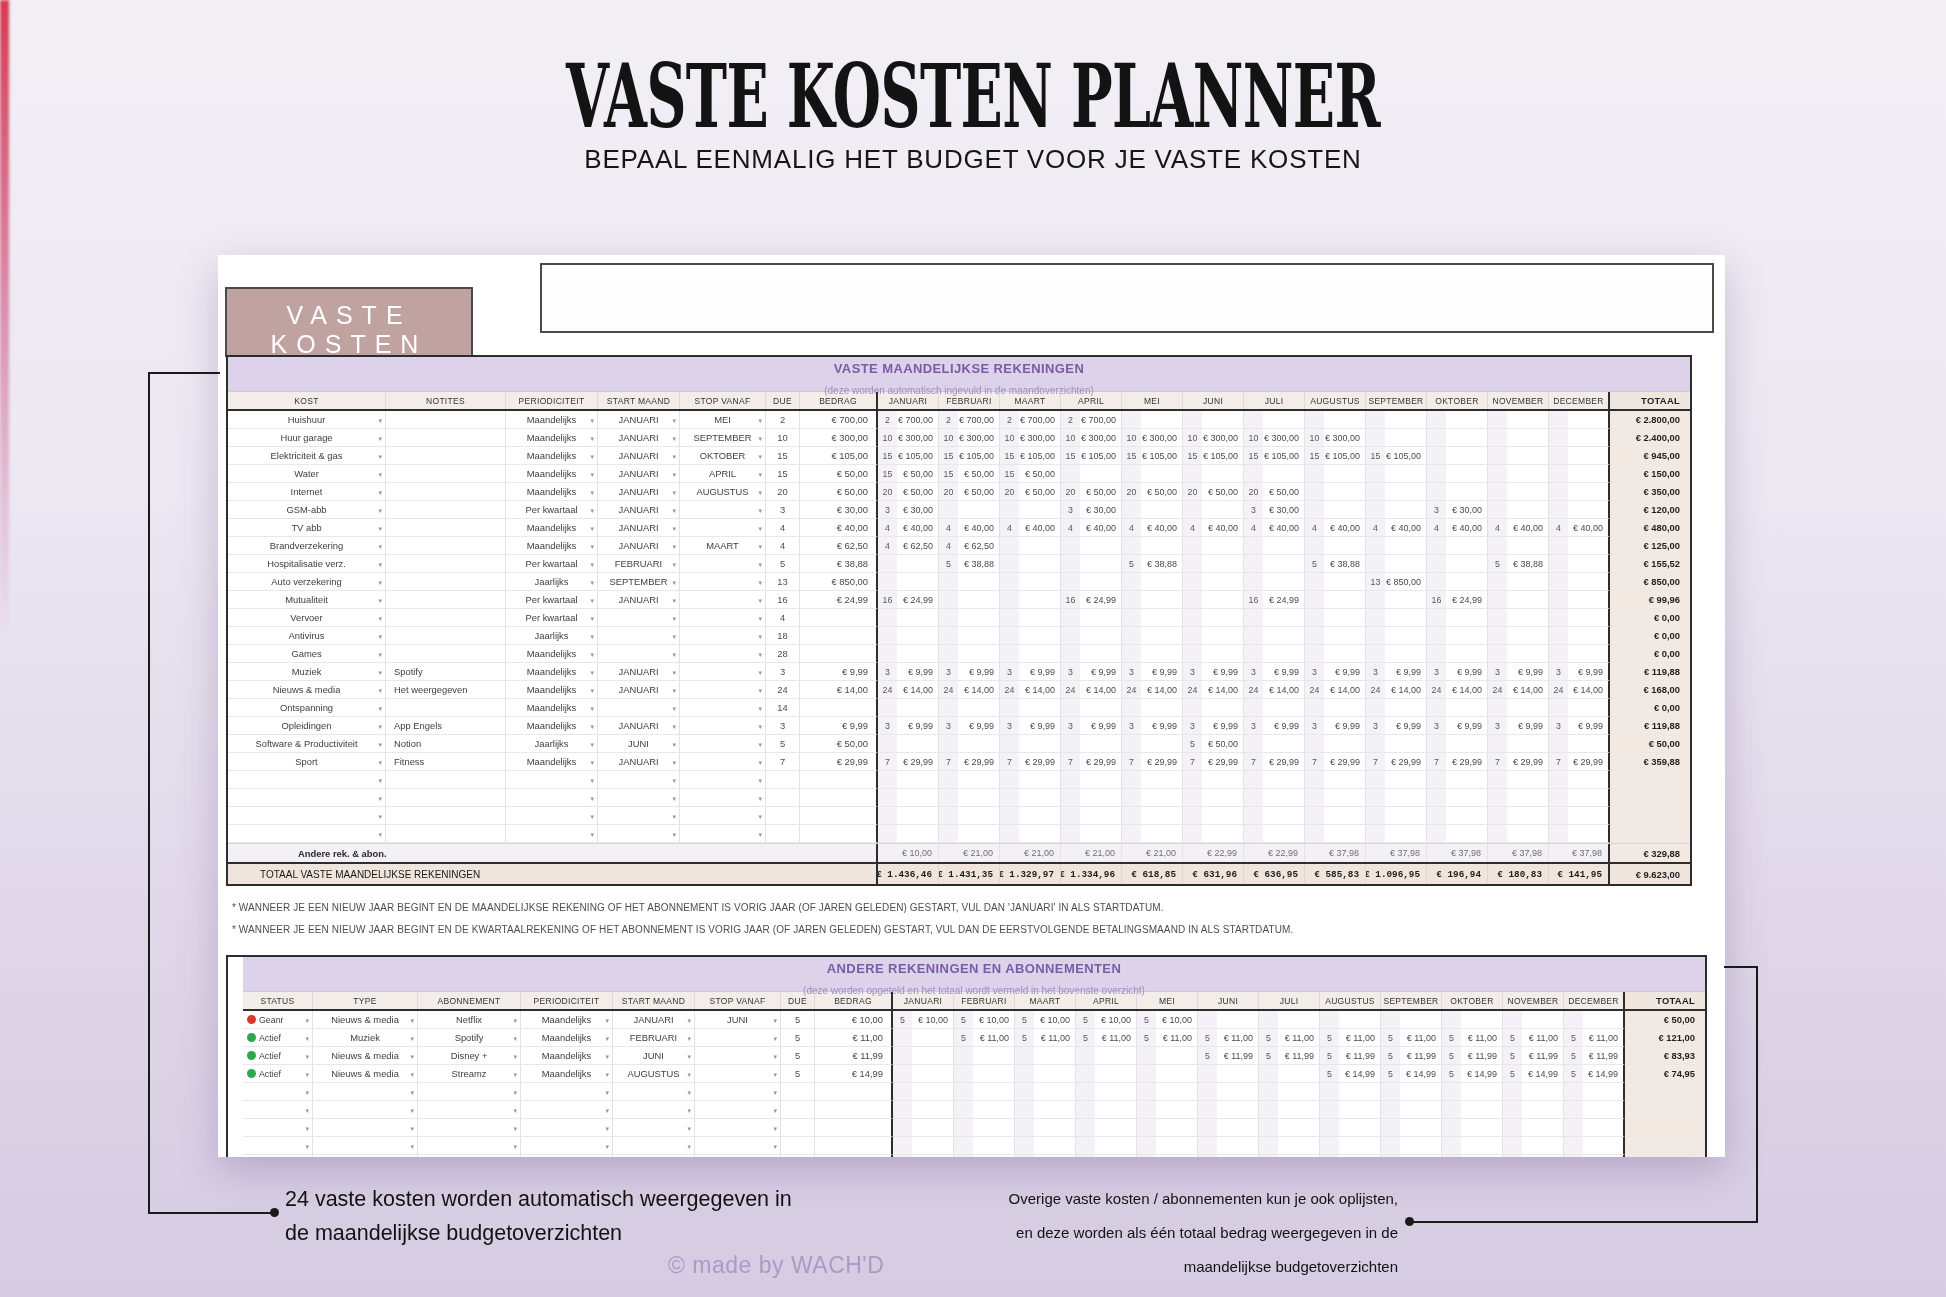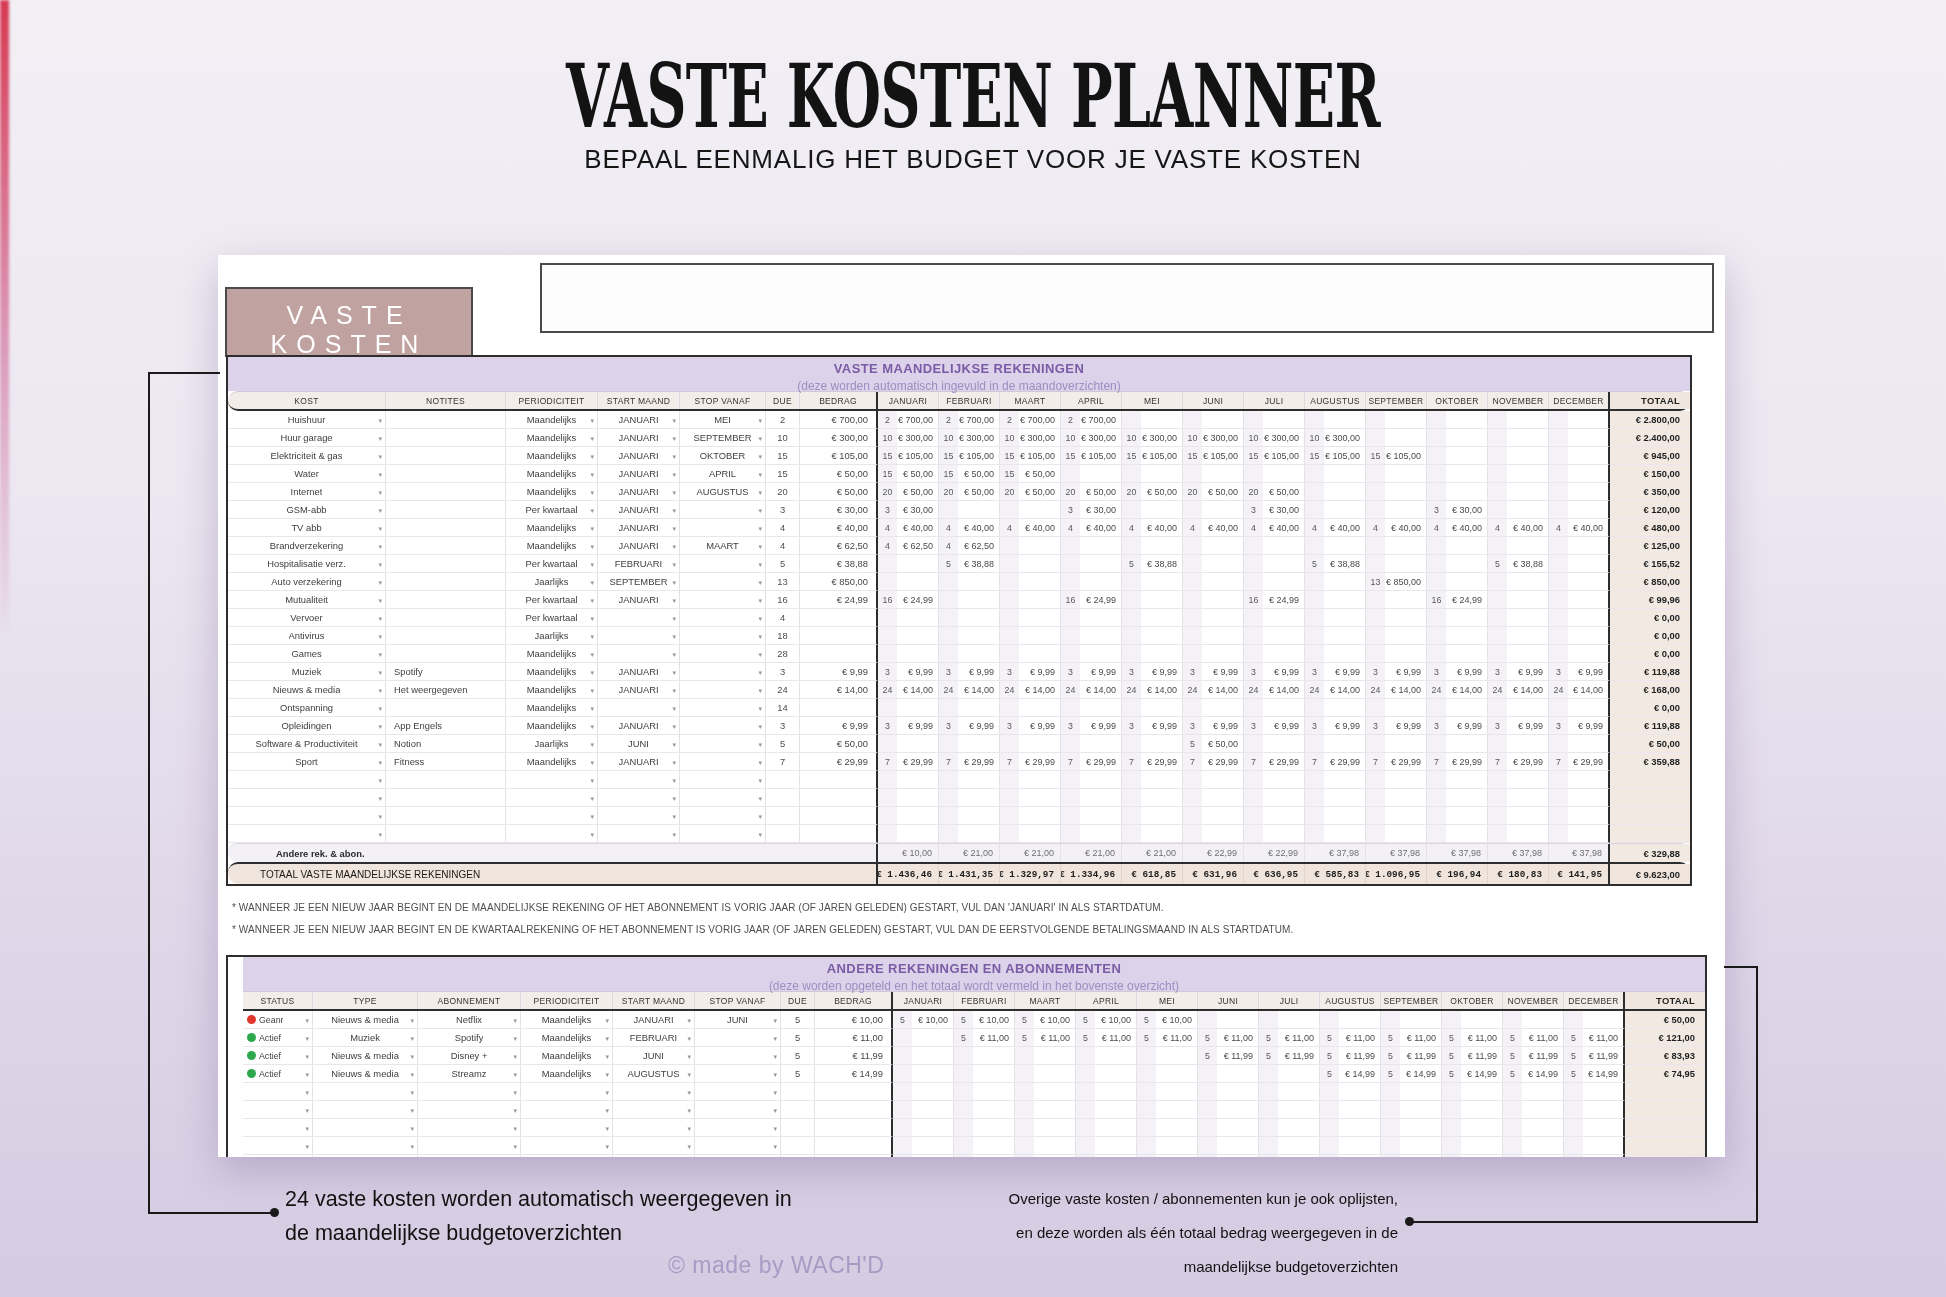"(deze worden automatisch ingevuld in" .band-s { font-size: 12px -> 10px; margin-top: 3px -> 9px }
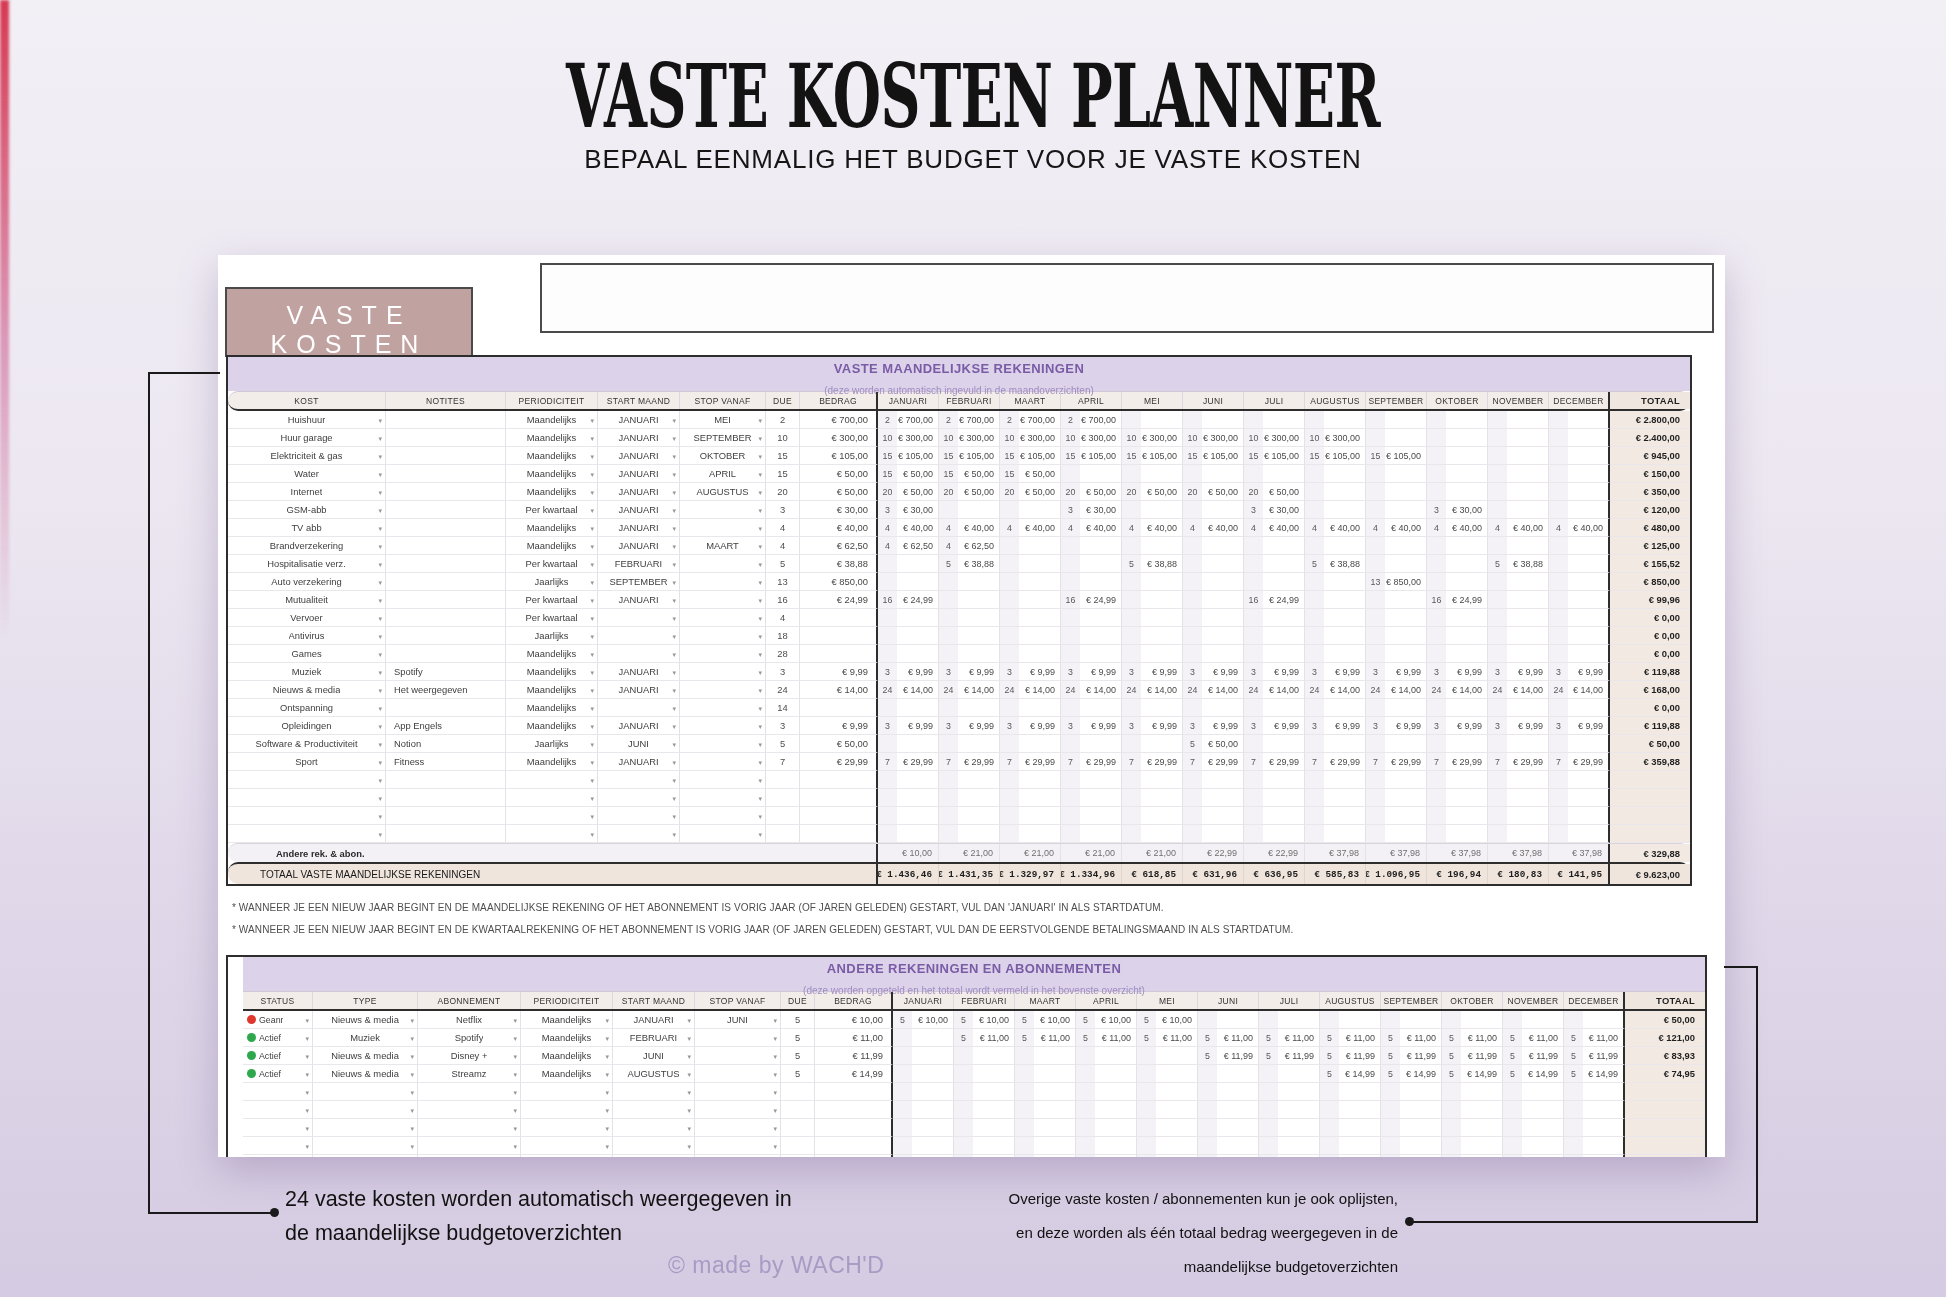"KOST" .g1h { border-radius: 10px -> none }
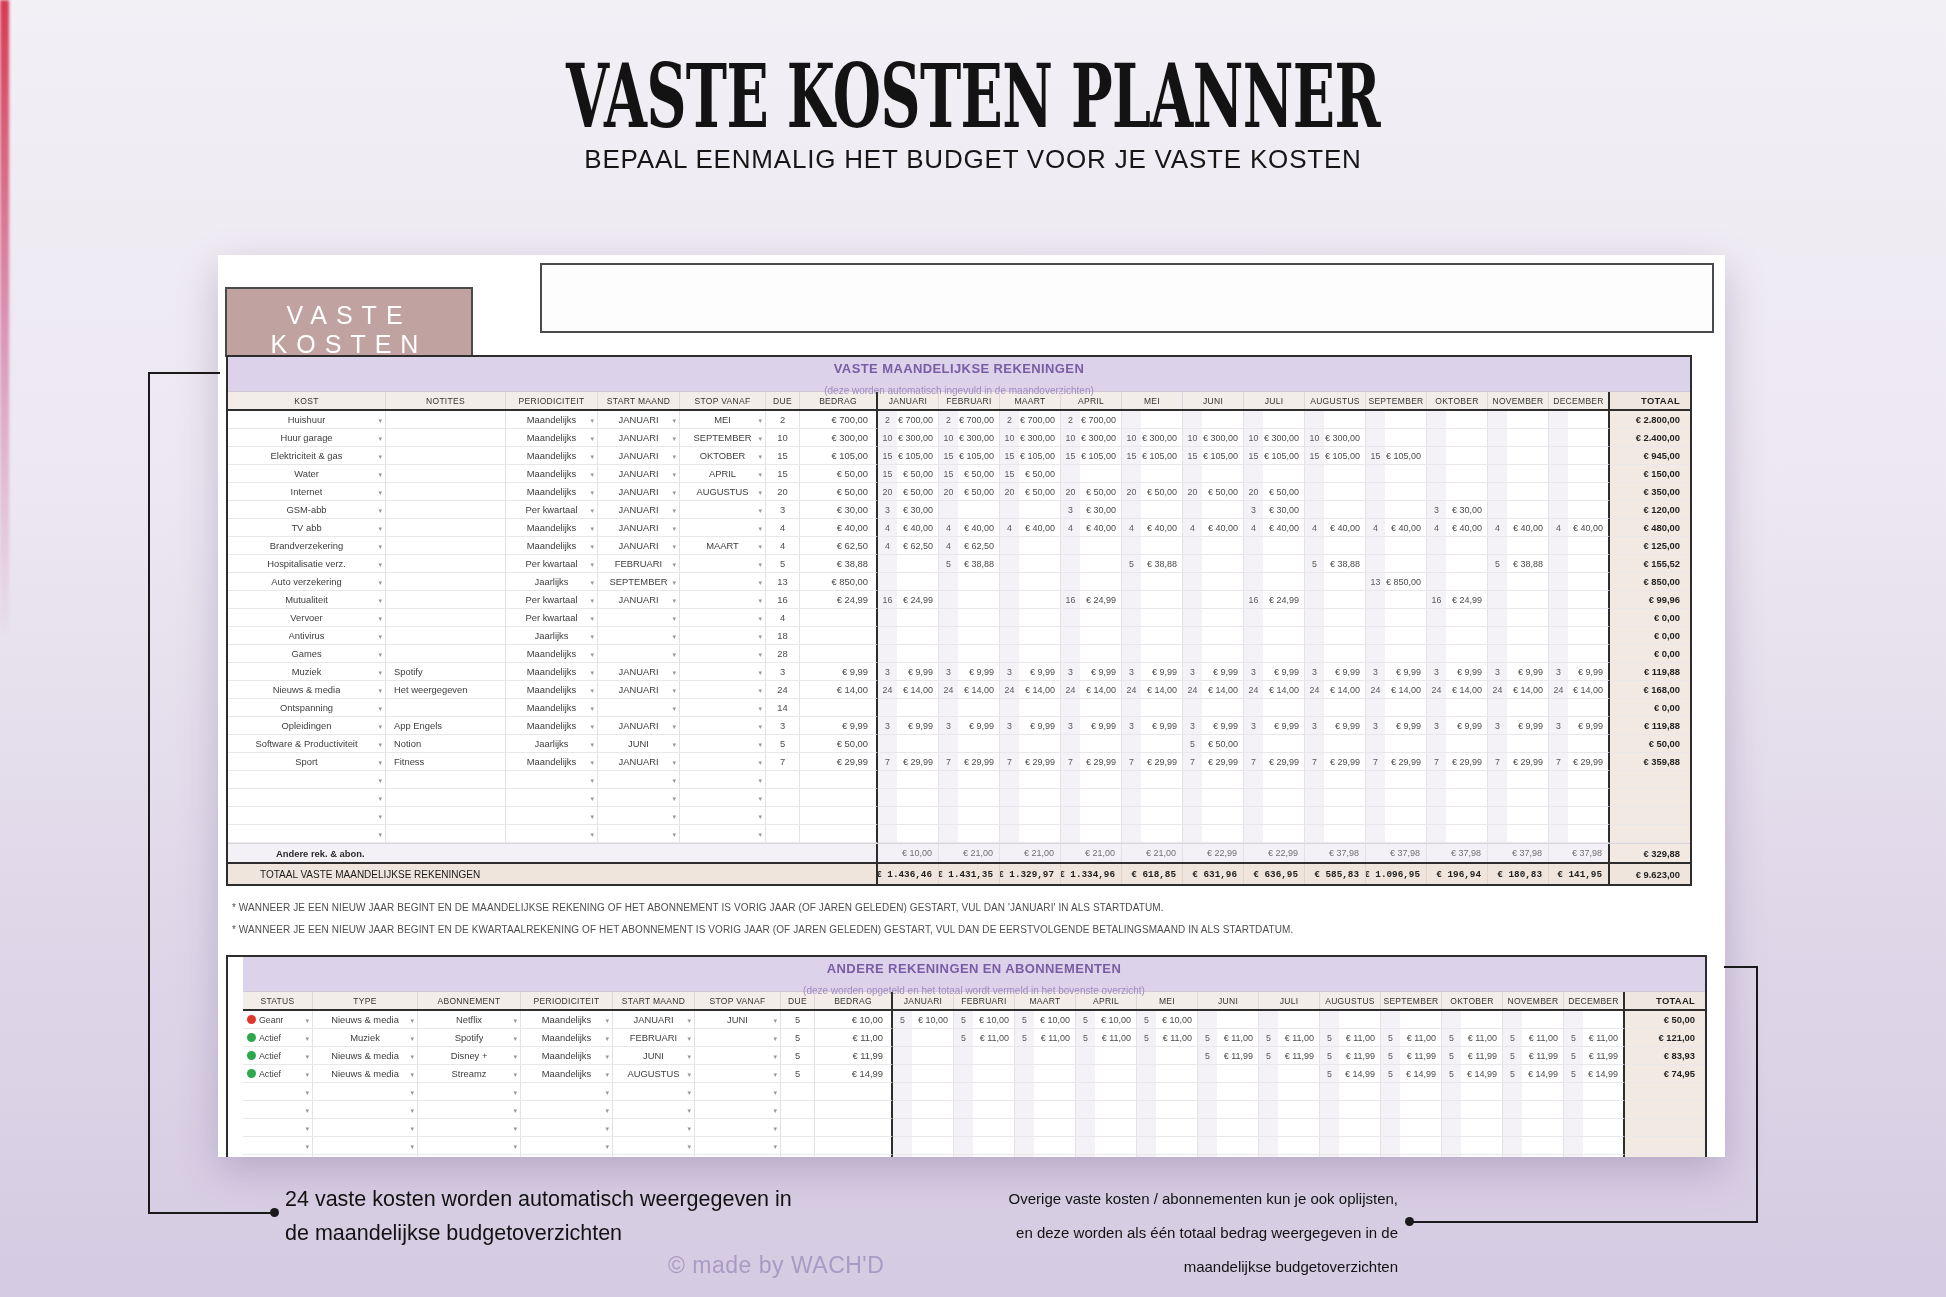"Andere rek. & abon." .alabel { padding-left: 48px -> 70px }
